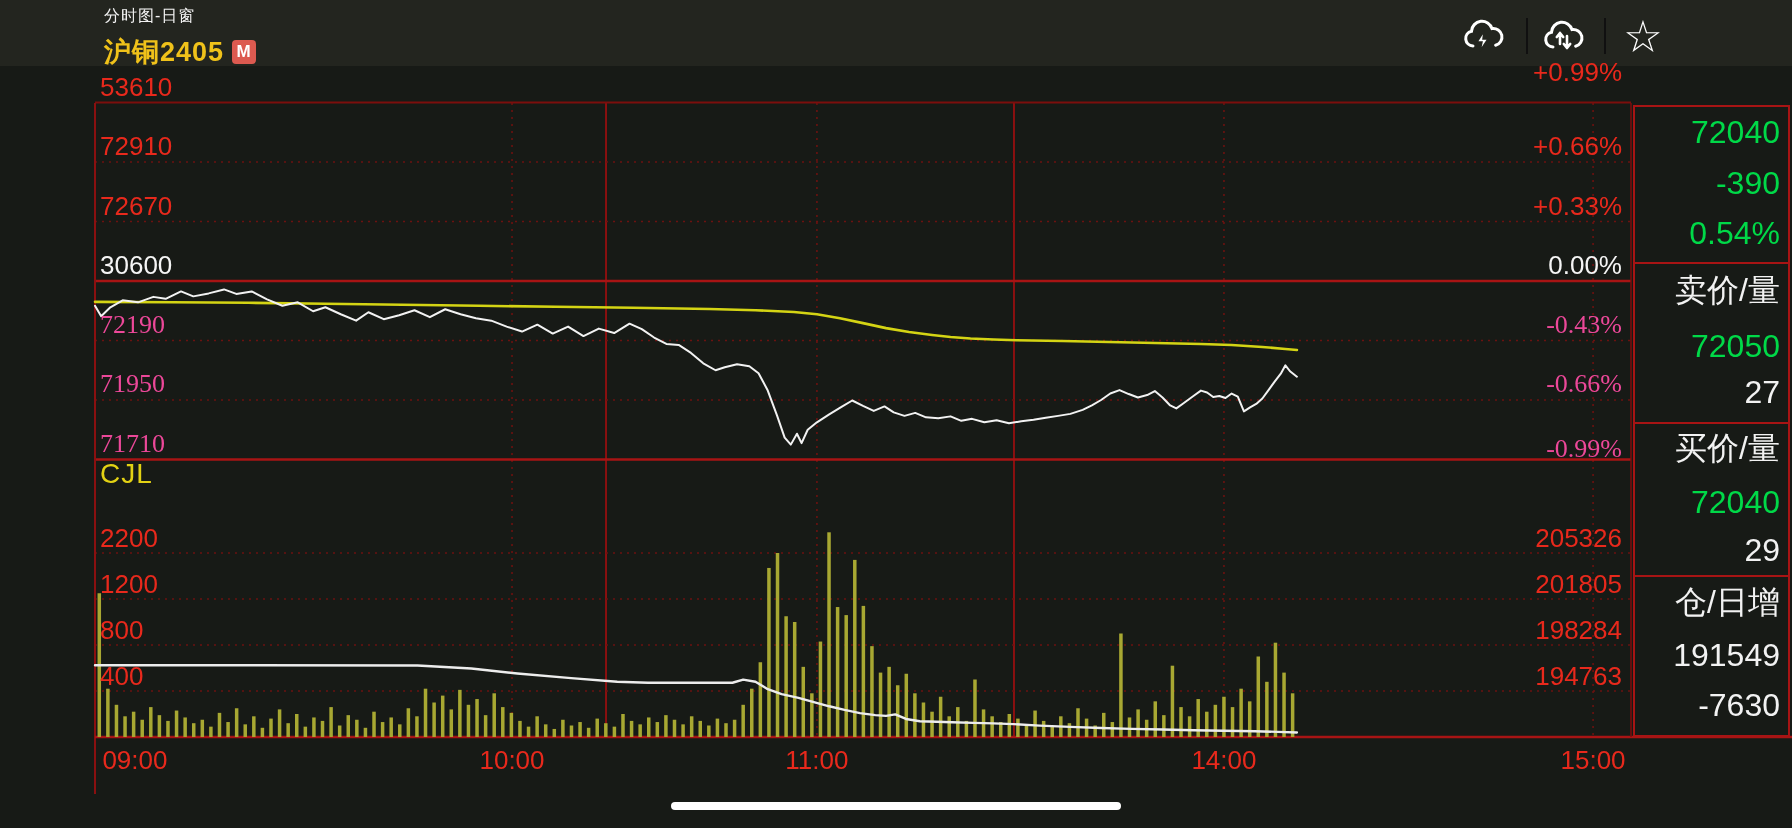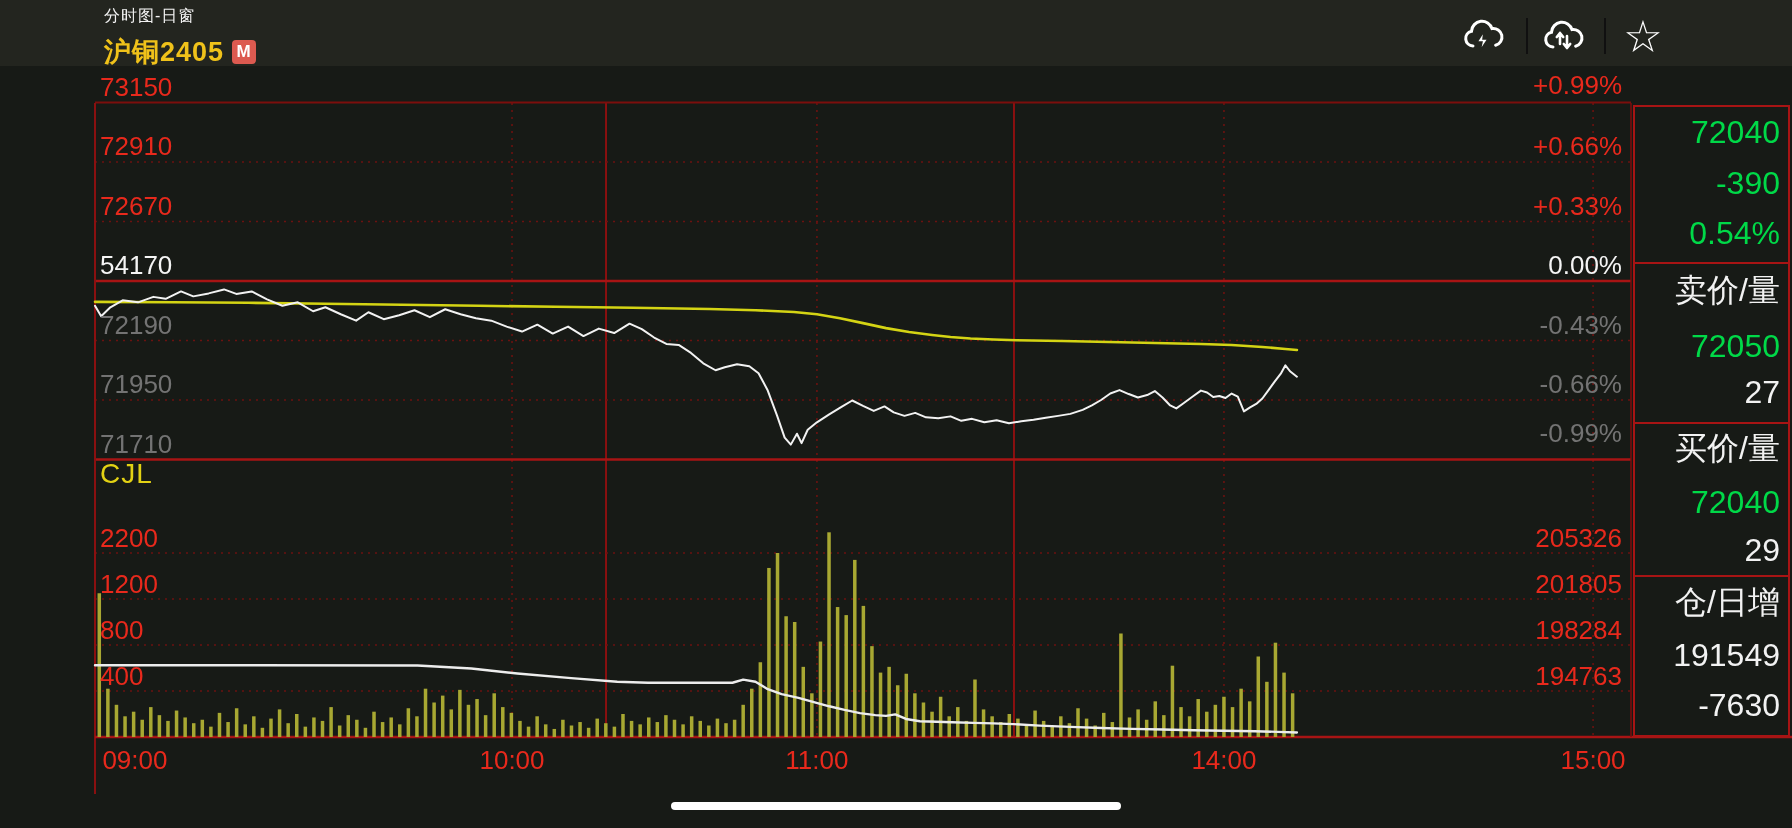"73150" div.abs { text: 73150 -> 53610 }
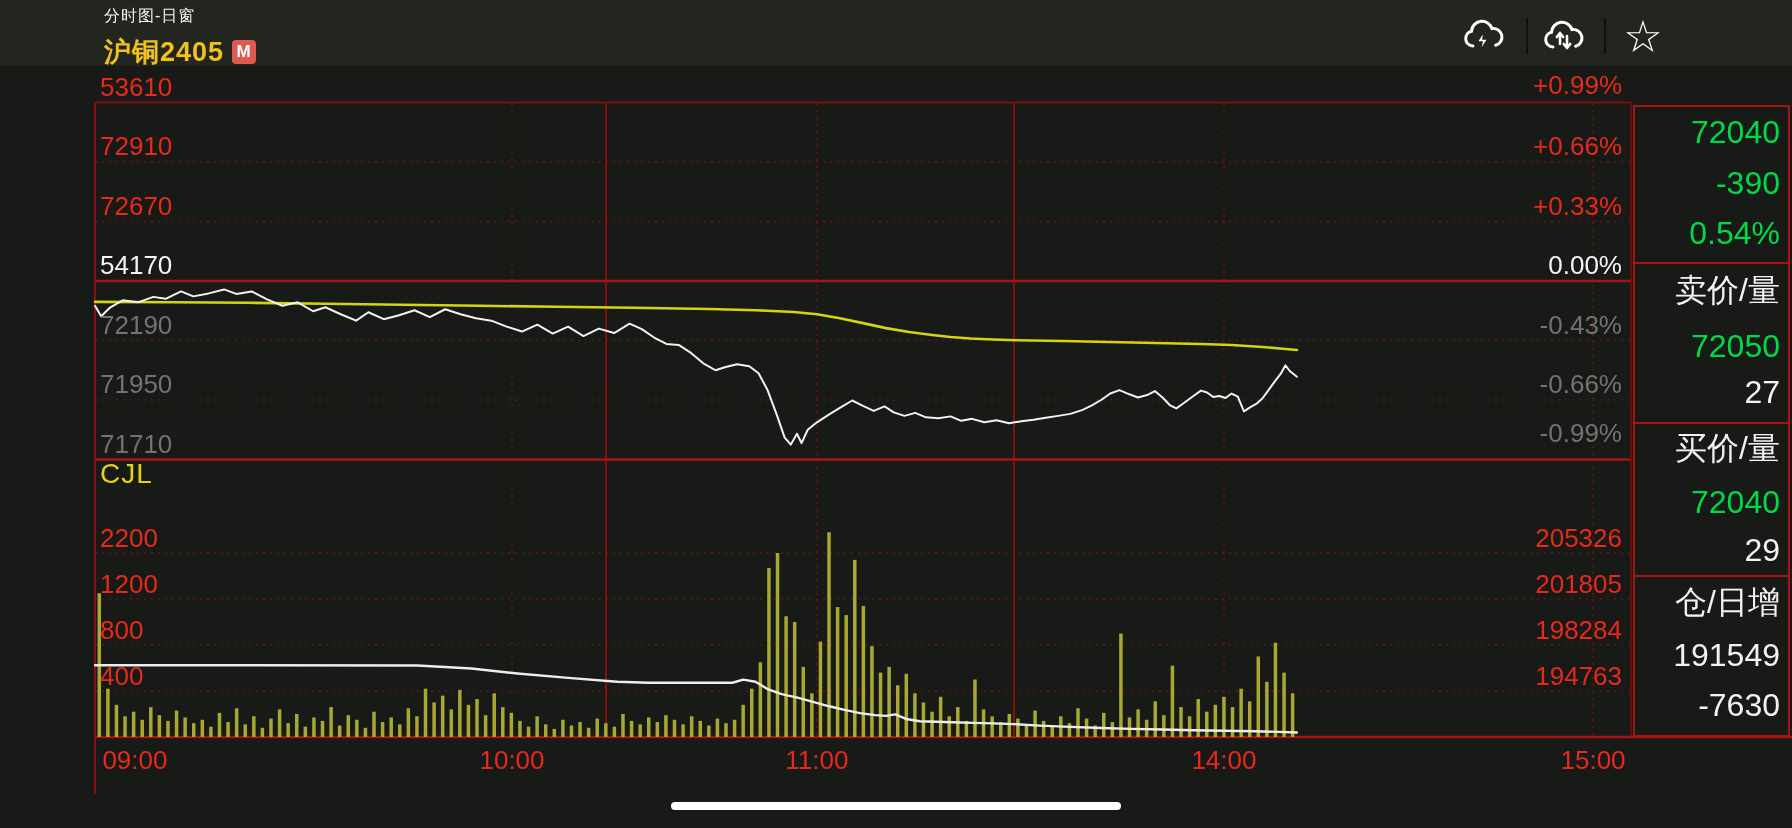"+0.99%" div.abs { top: 72px -> 59px }
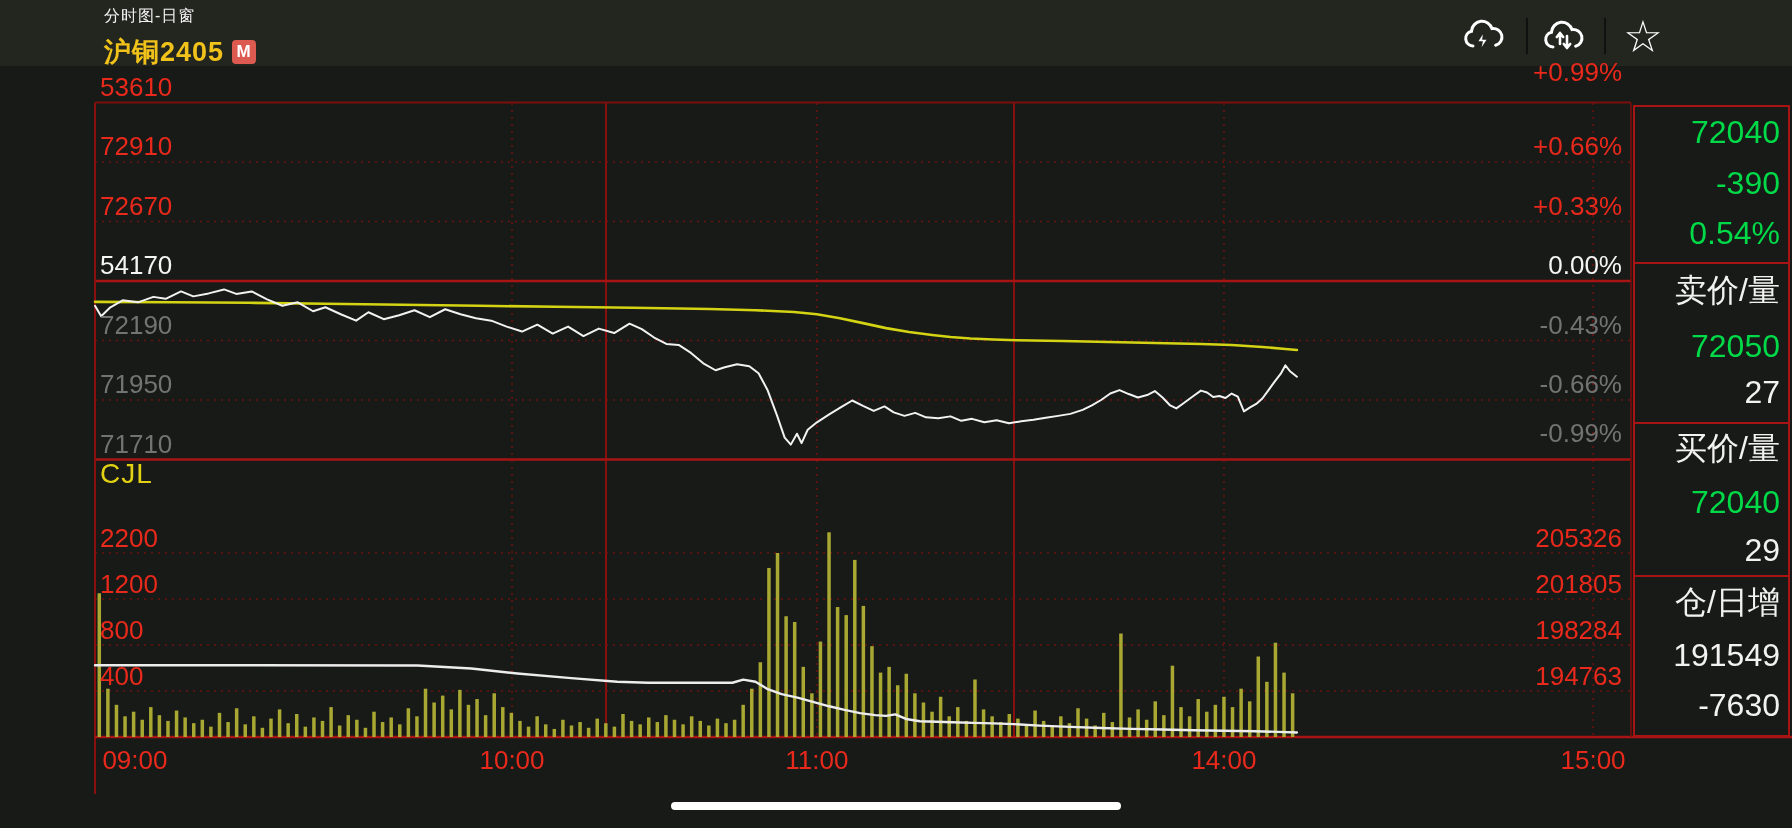"54170" div.abs { text: 54170 -> 30600 }
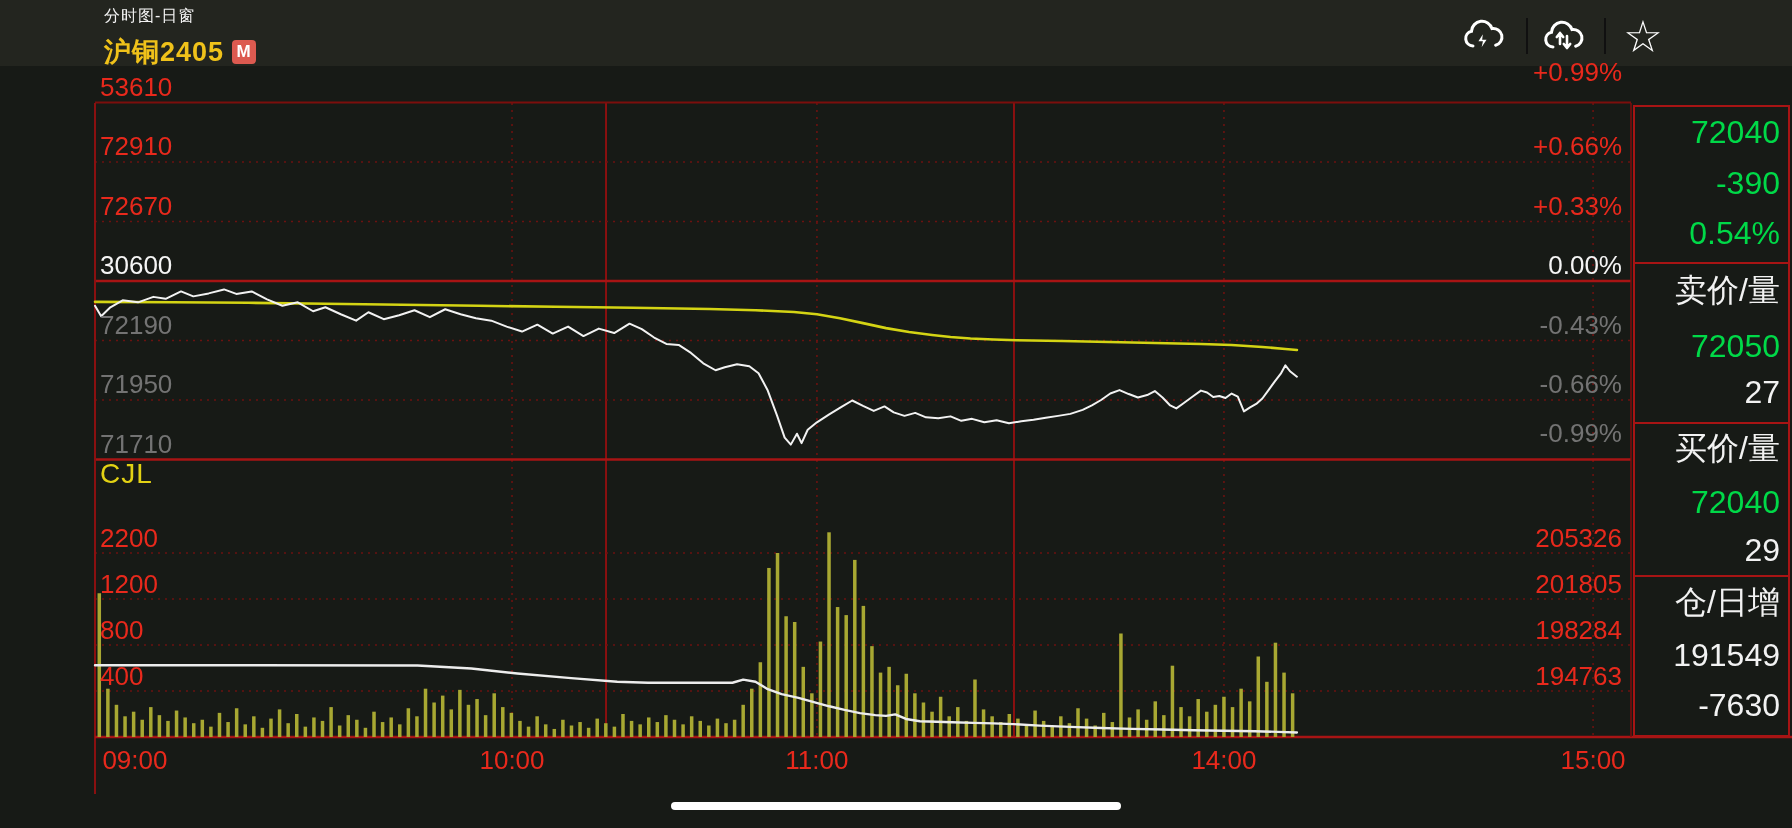"72190" .tick.green { color: #737373 -> #ec4899; font-family: none -> Liberation Serif, serif }
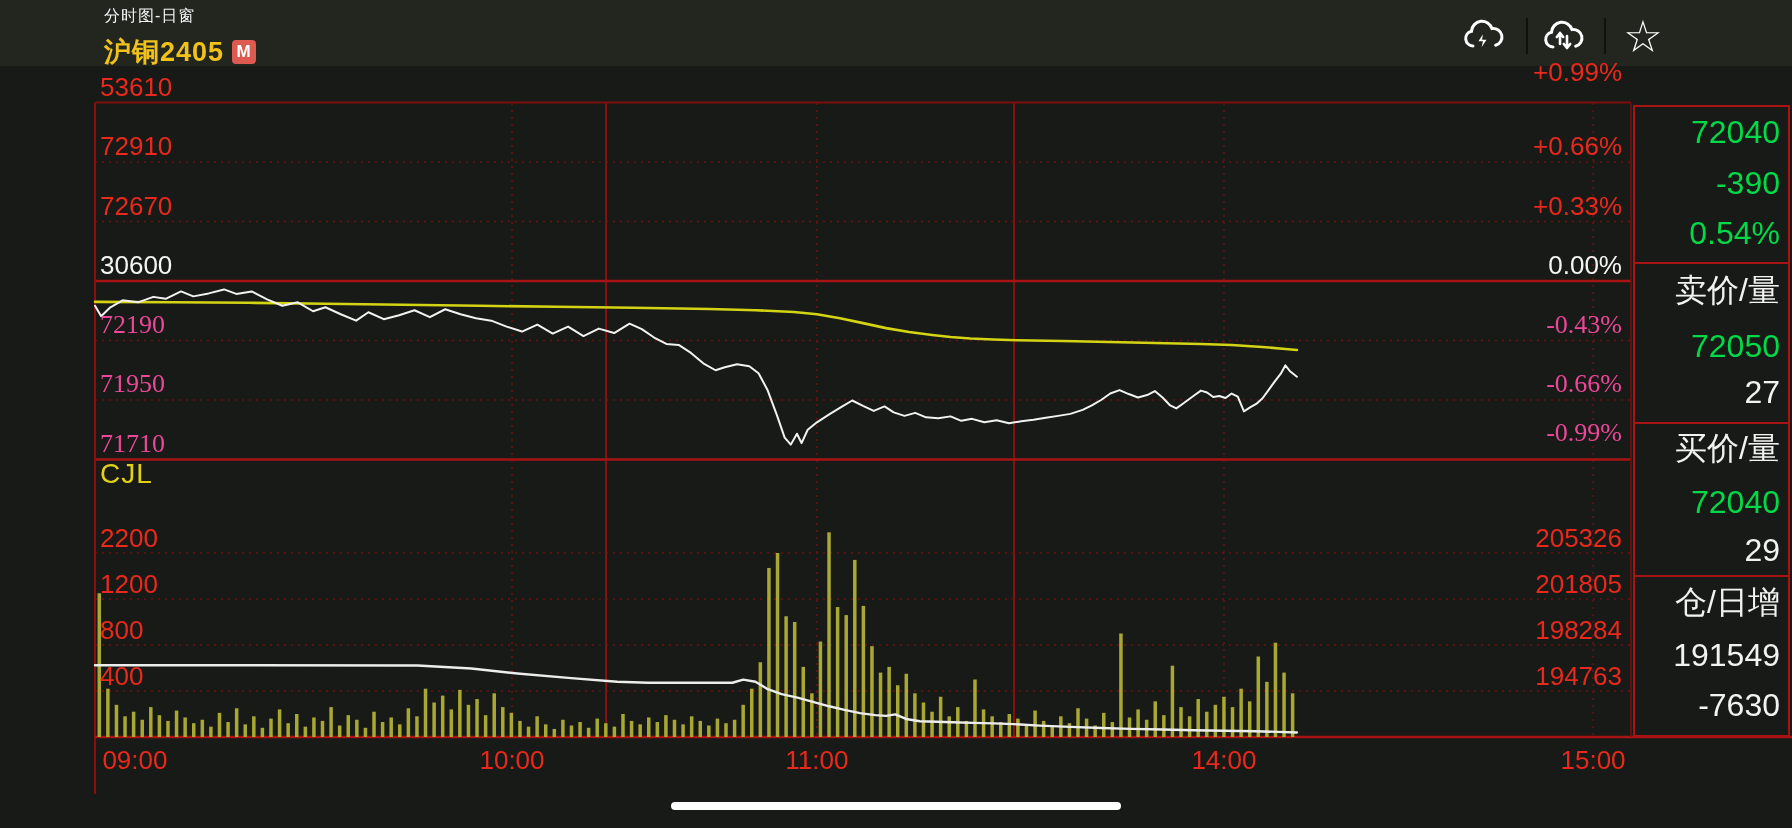"-0.99%" div.abs { top: 420px -> 436px }
